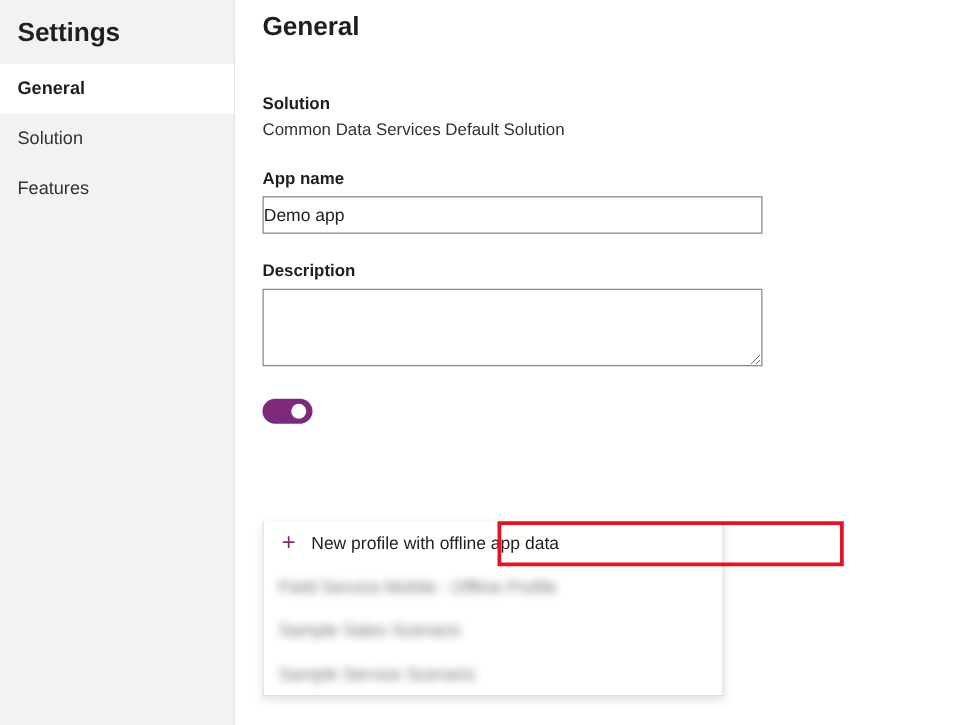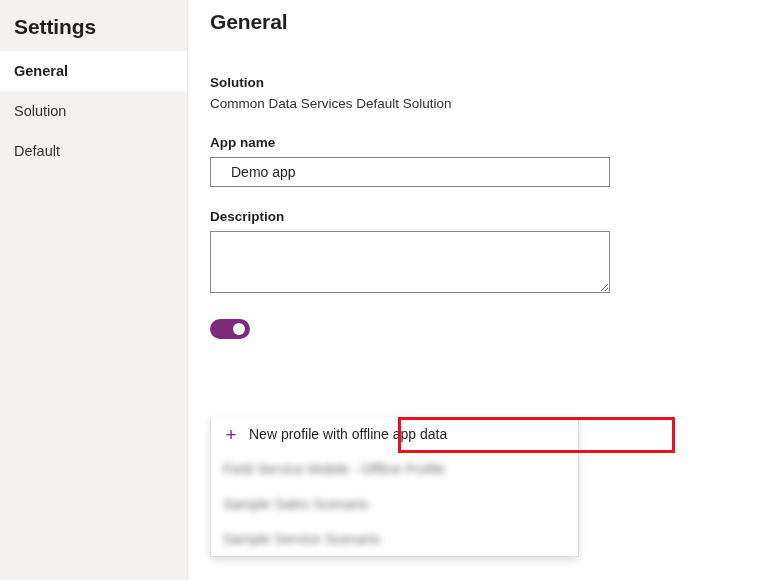"Default" span { text: Default -> Features }
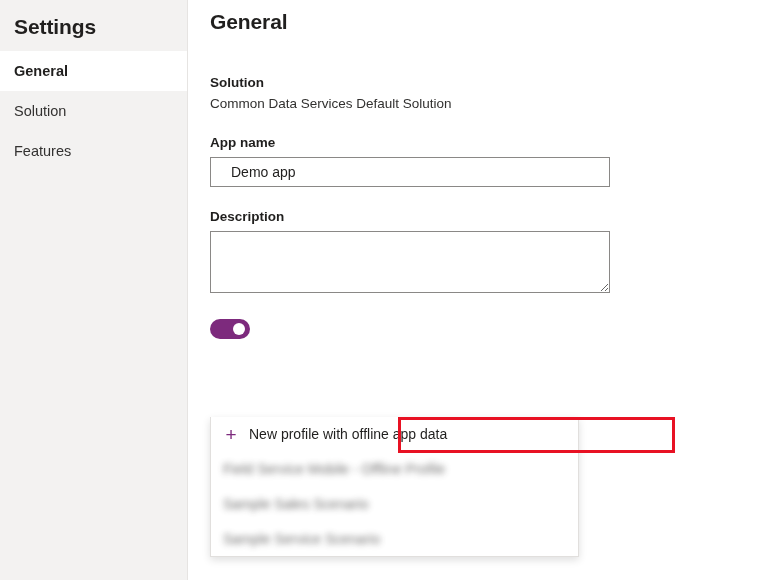"Demo app" .text-input { padding: 0 20px -> 0 0 }
